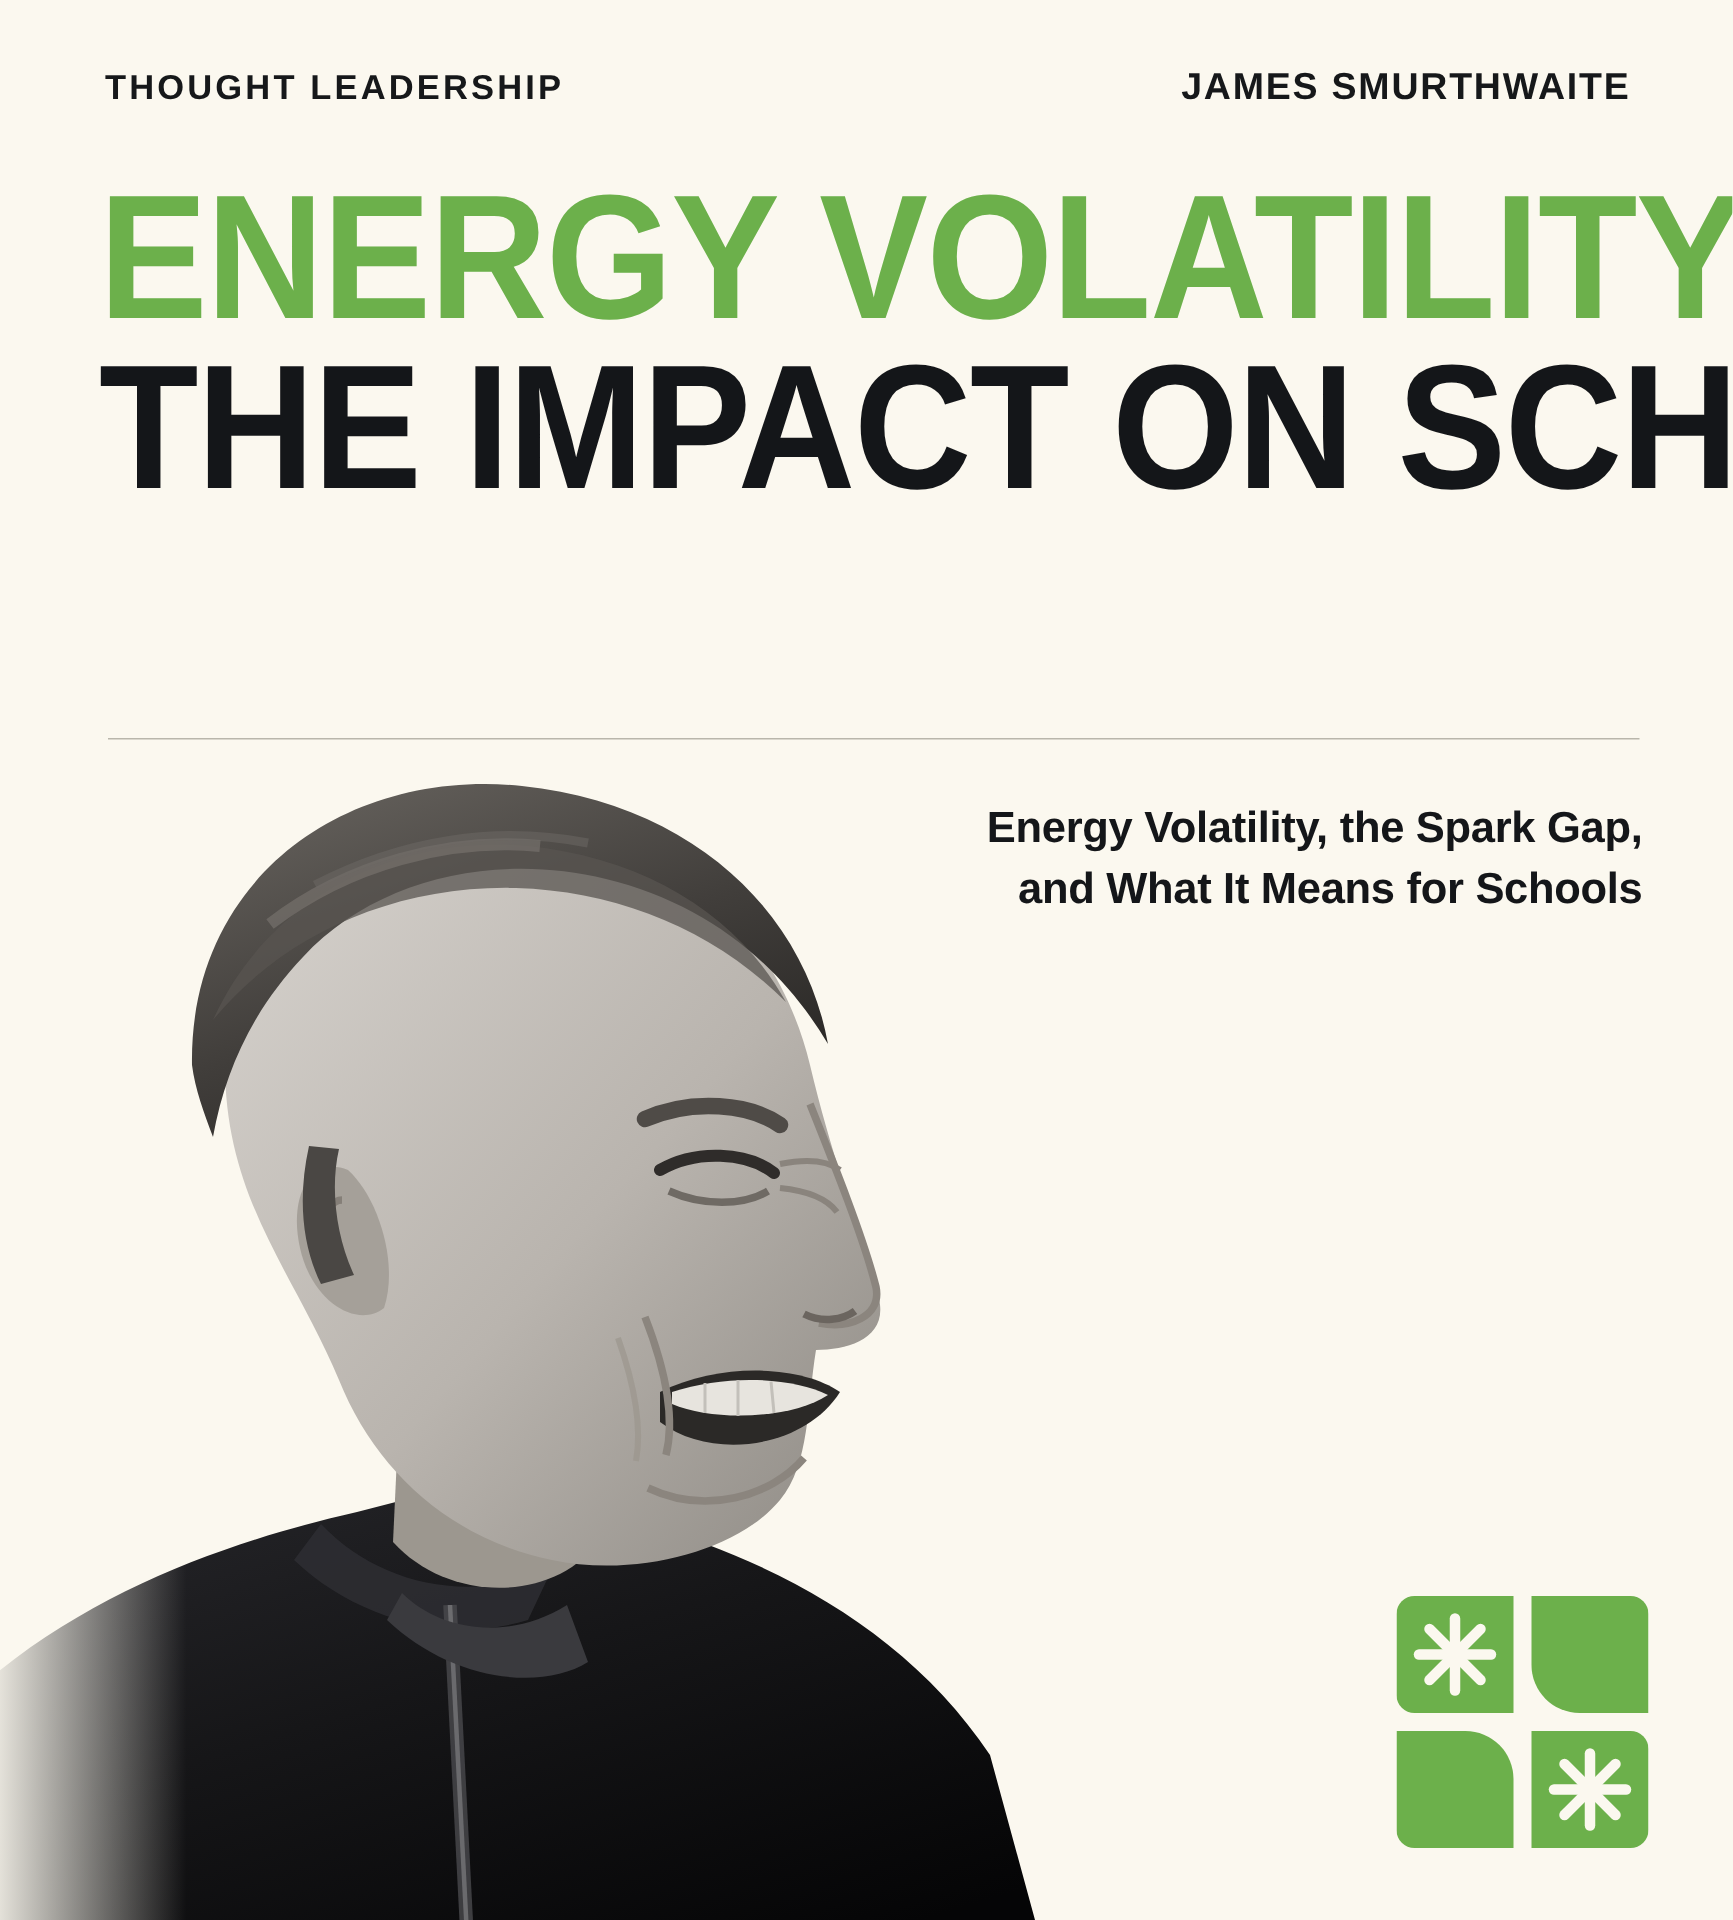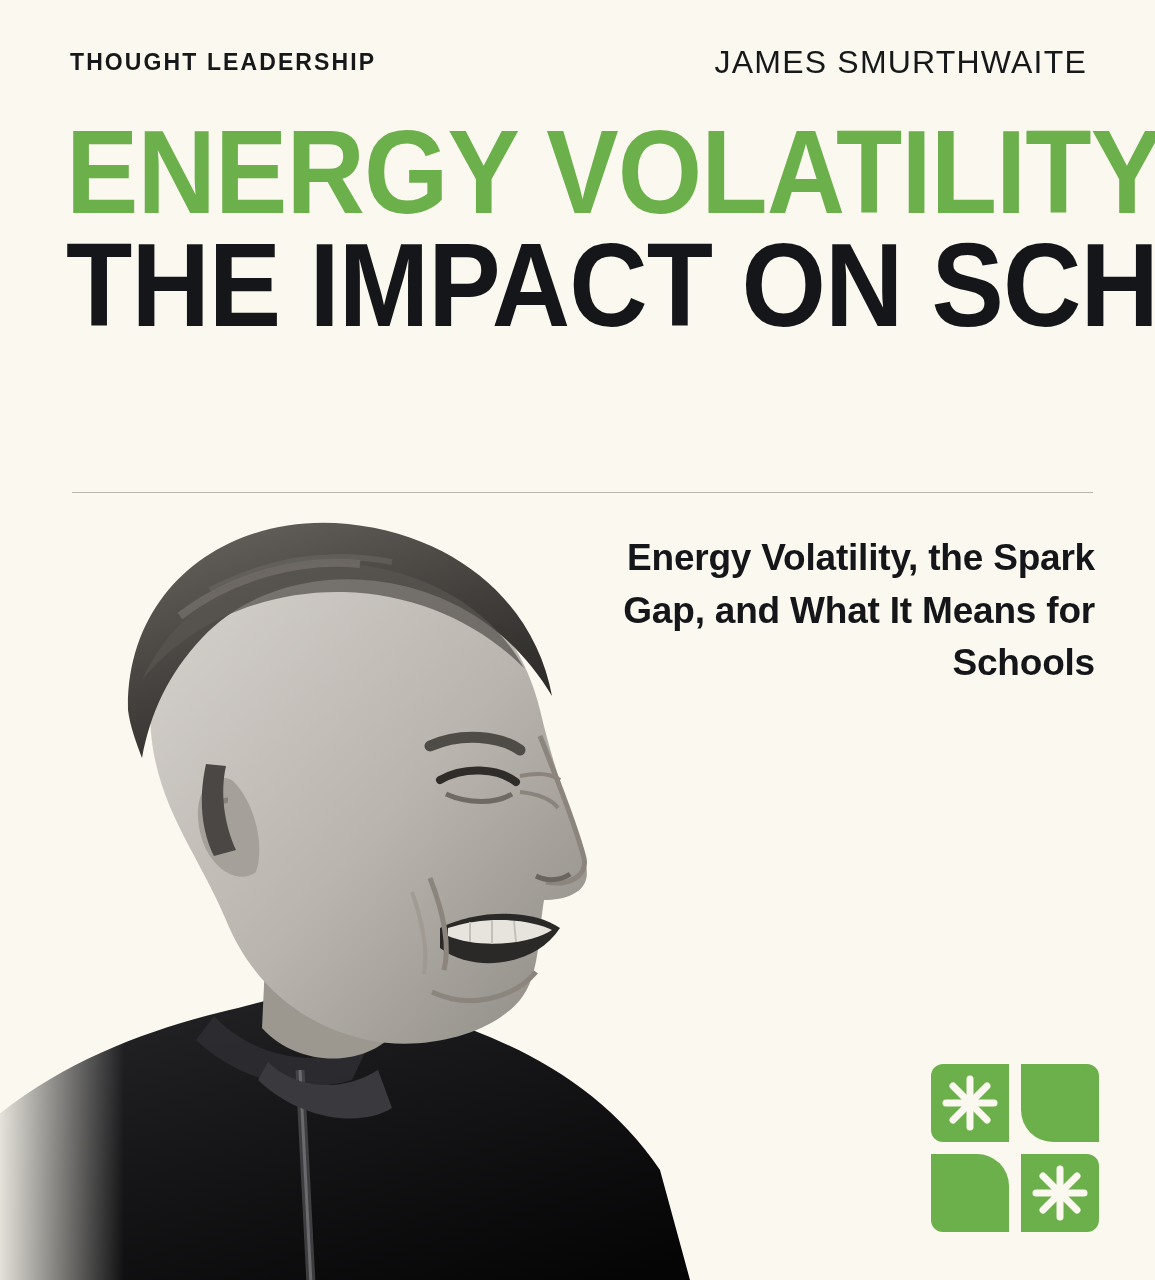"JAMES SMURTHWAITE" .eyebrow-right { font-size: 32px -> 25px; font-weight: 400 -> 700 }
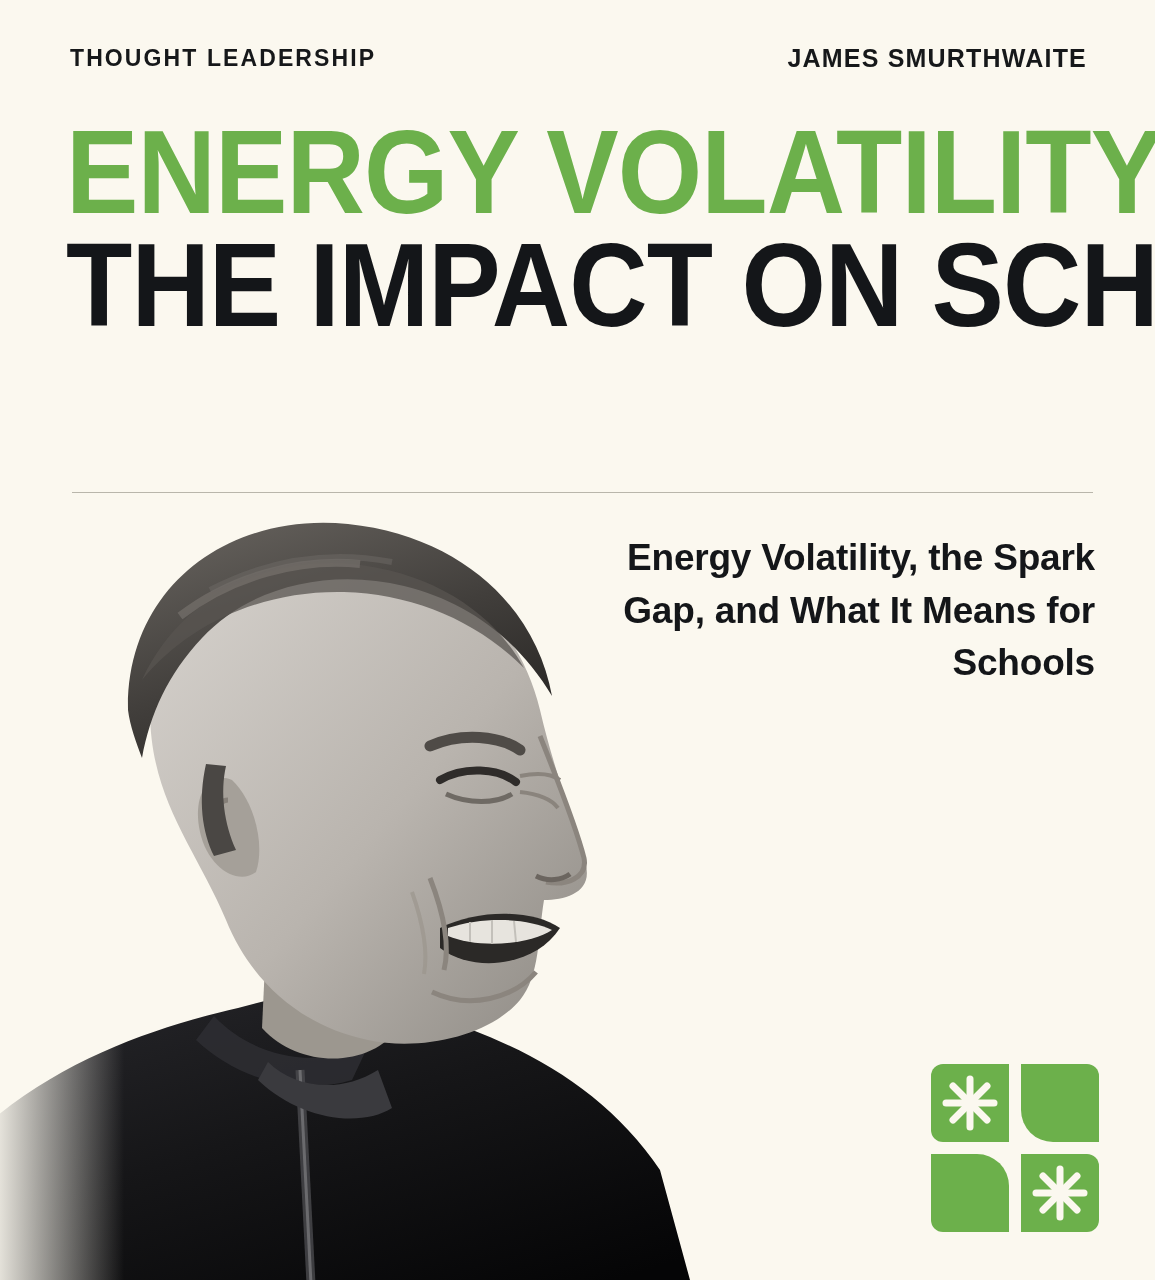"Energy Volatility, the Spark Gap," .subtitle { font-size: 37px -> 29px }
